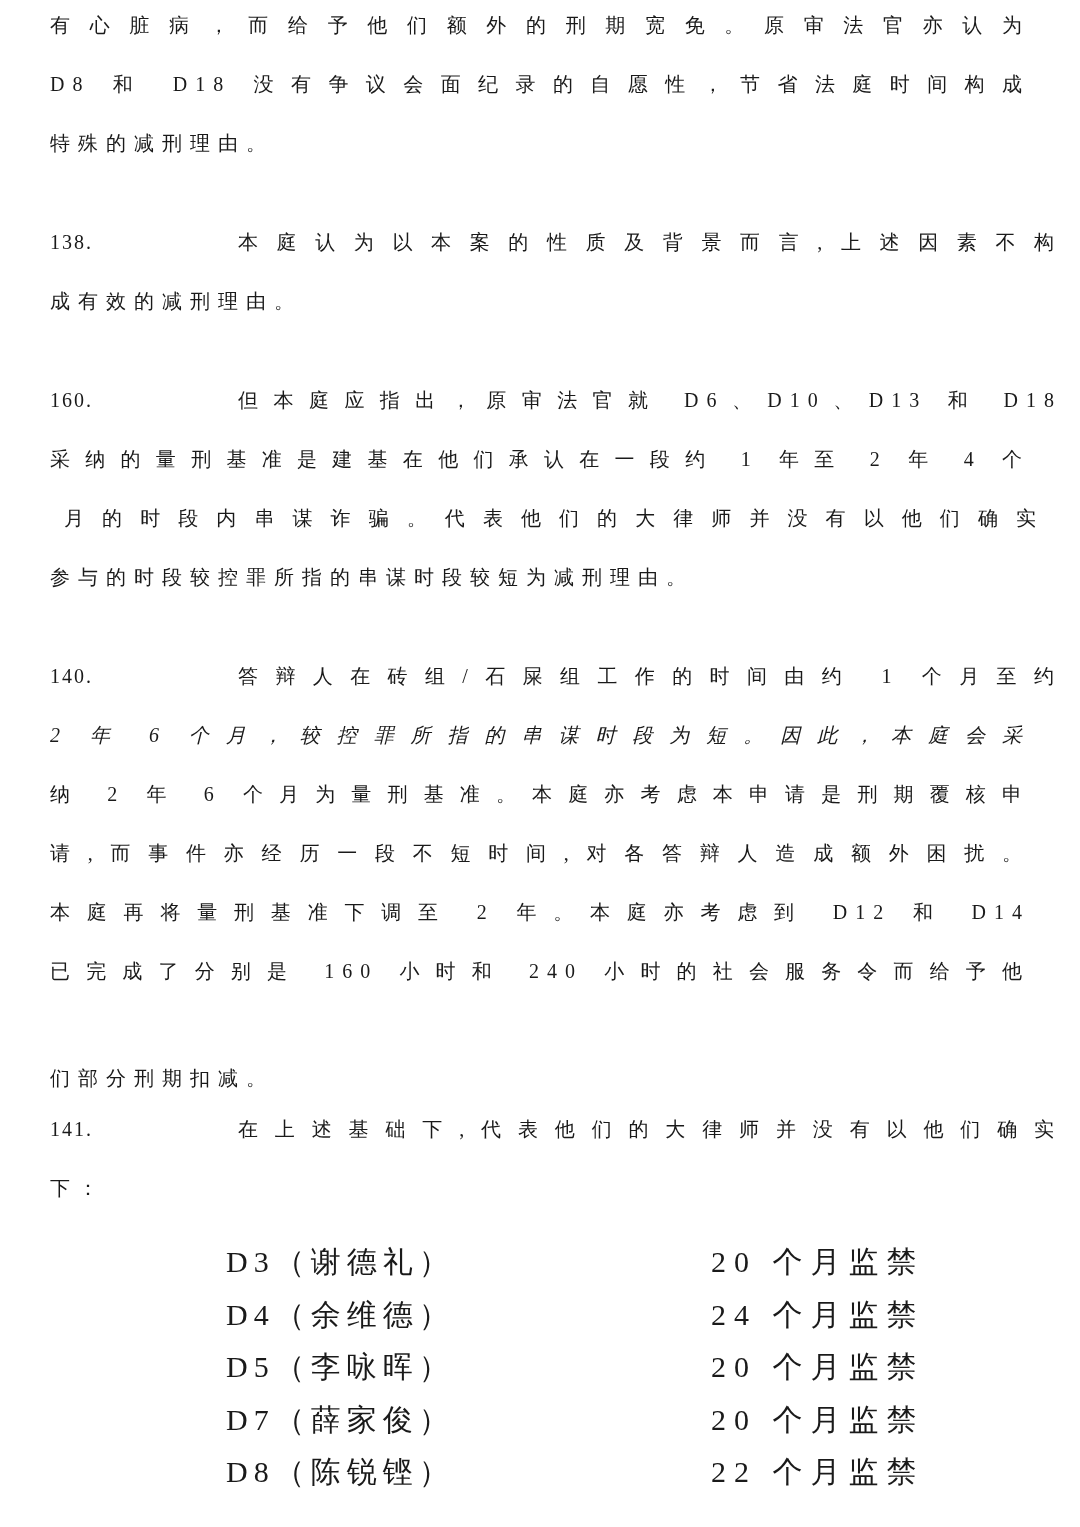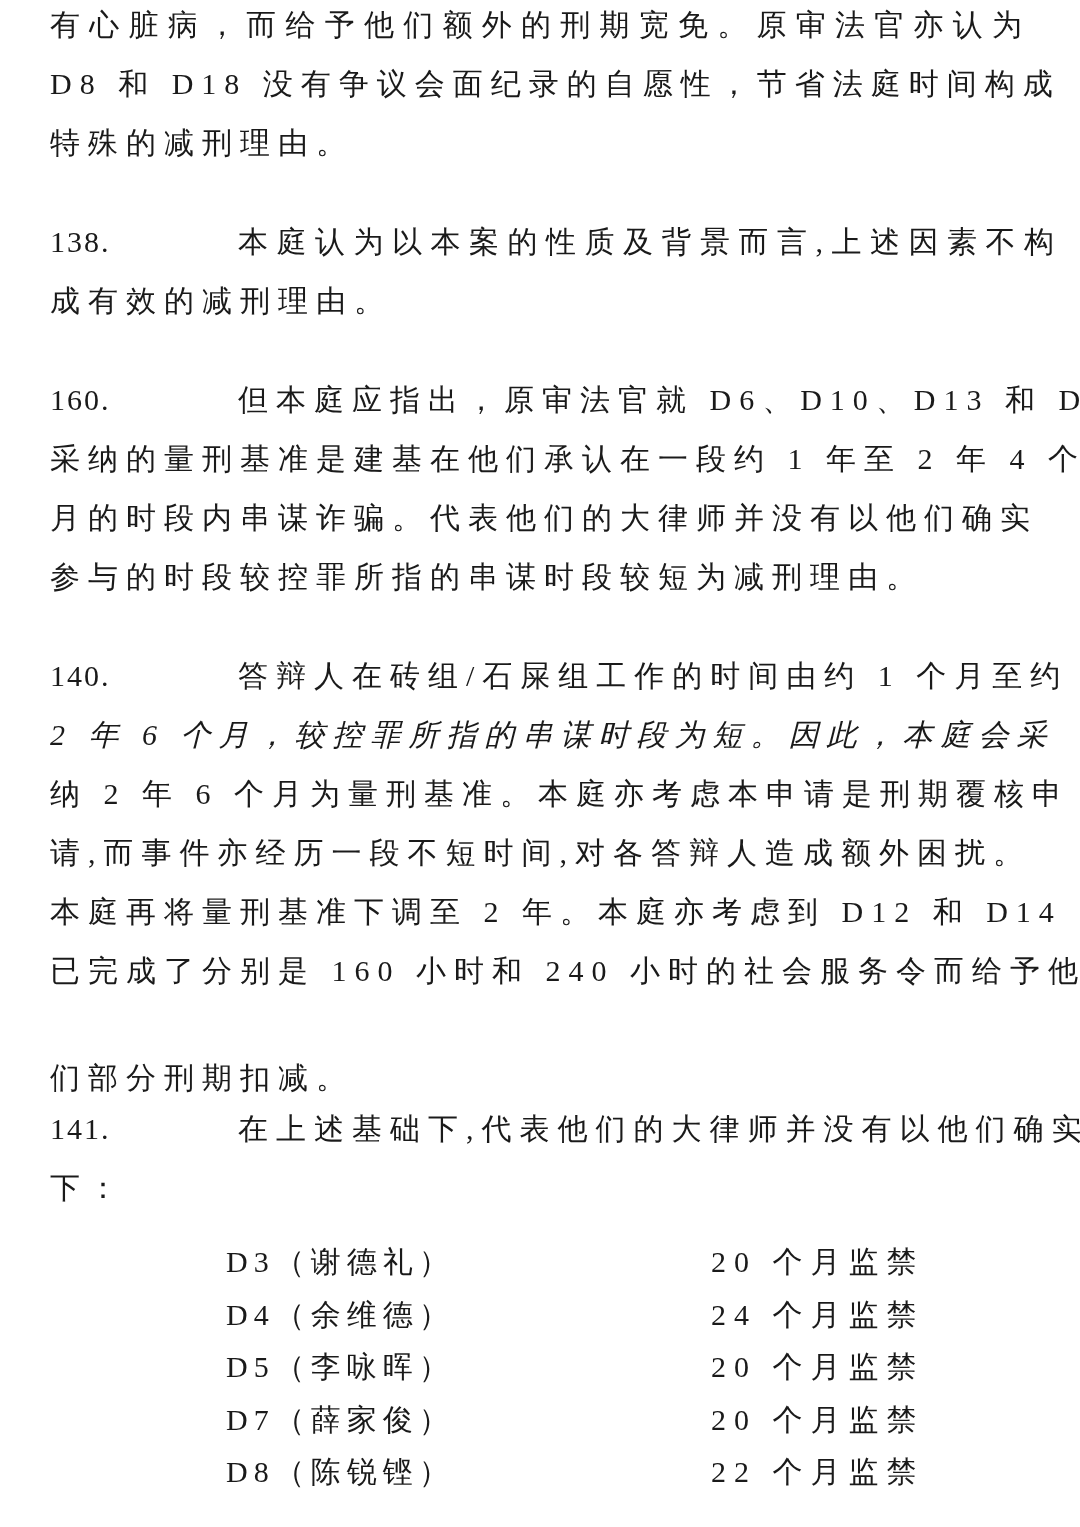"有心脏病，而给予他们额外的刑期宽免。原审法官亦认为" .line { font-size: 30px -> 20px }
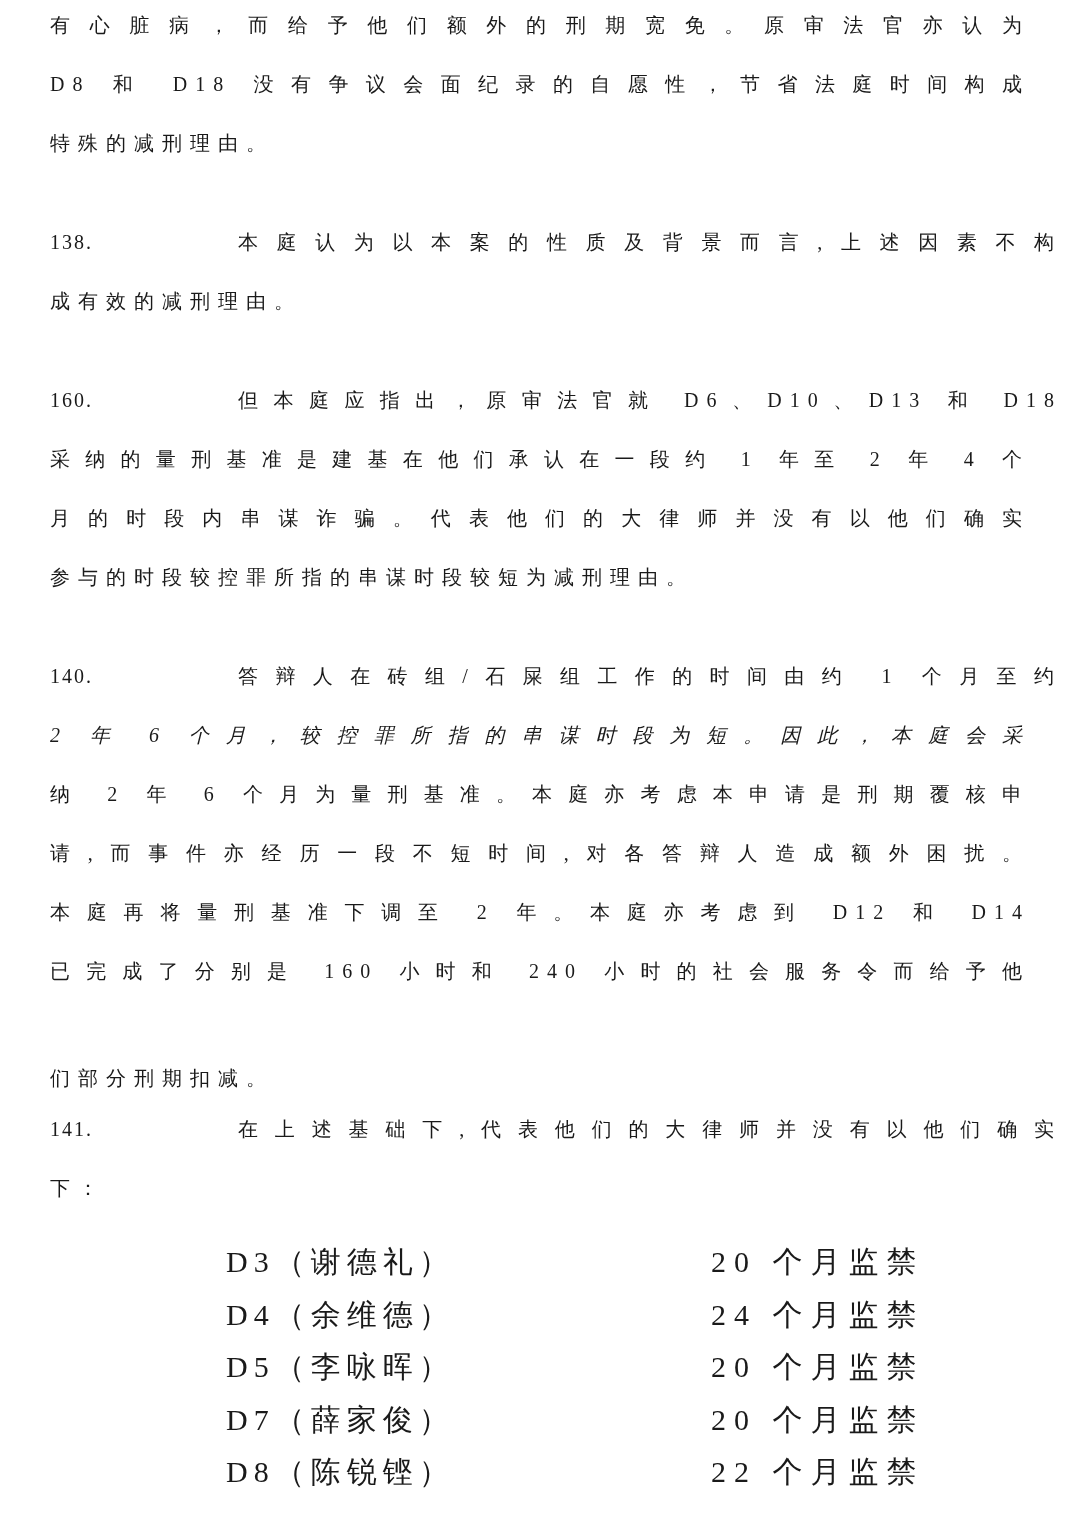"月的时段内串谋诈骗。代表他们的大律师并没有以他们确实" div.line { margin-left: none -> 14px }
